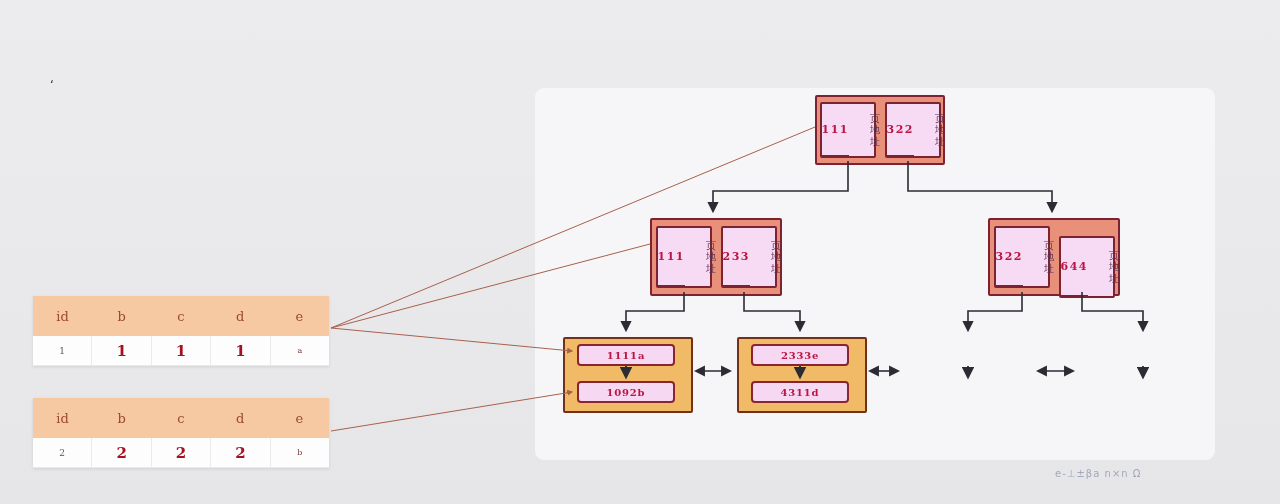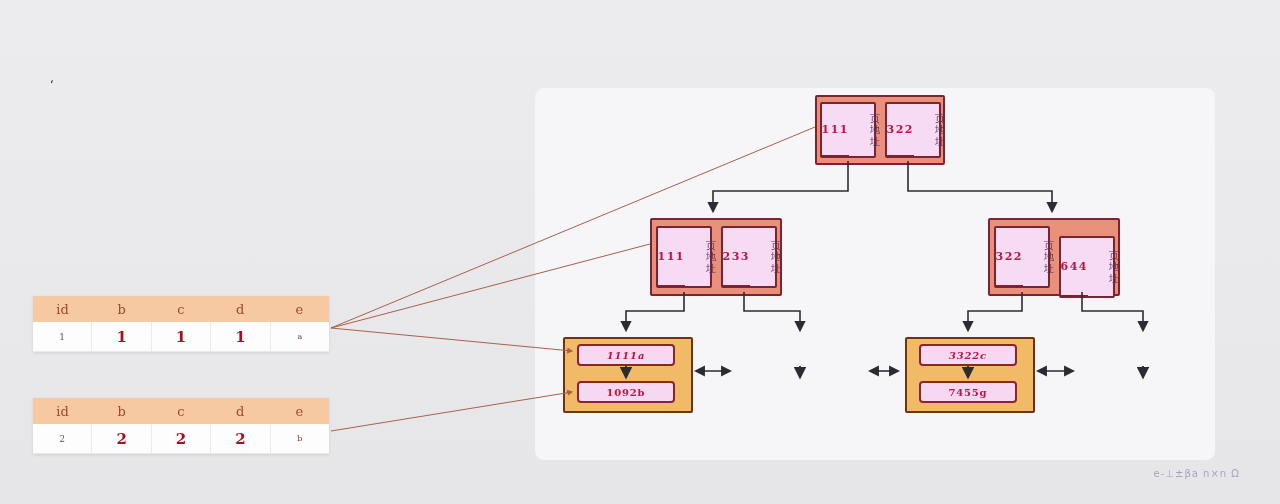"id" .mt-header { height: 26px -> 40px }
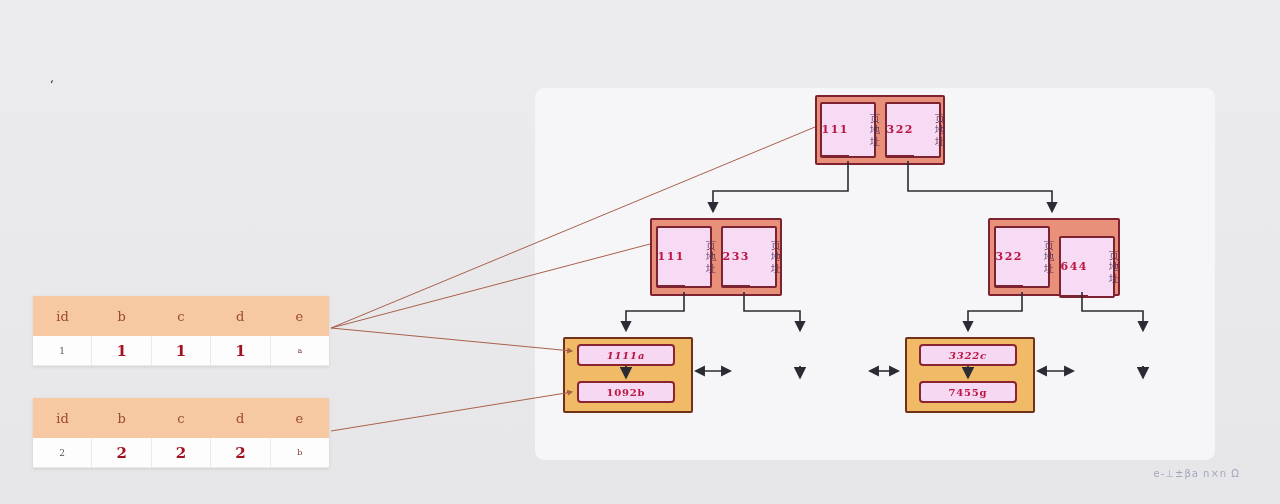"1111a" .lrow.top { font-style: italic -> none }
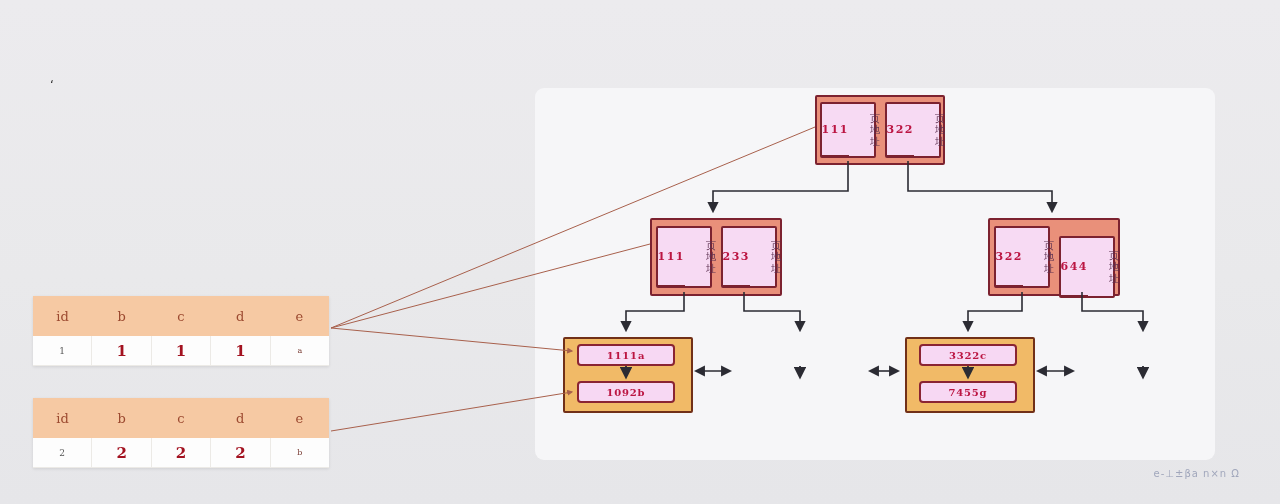"2333e" div.leaf { html: none -> <div> <div>2333e</div> <div>4311d</div> </div> }
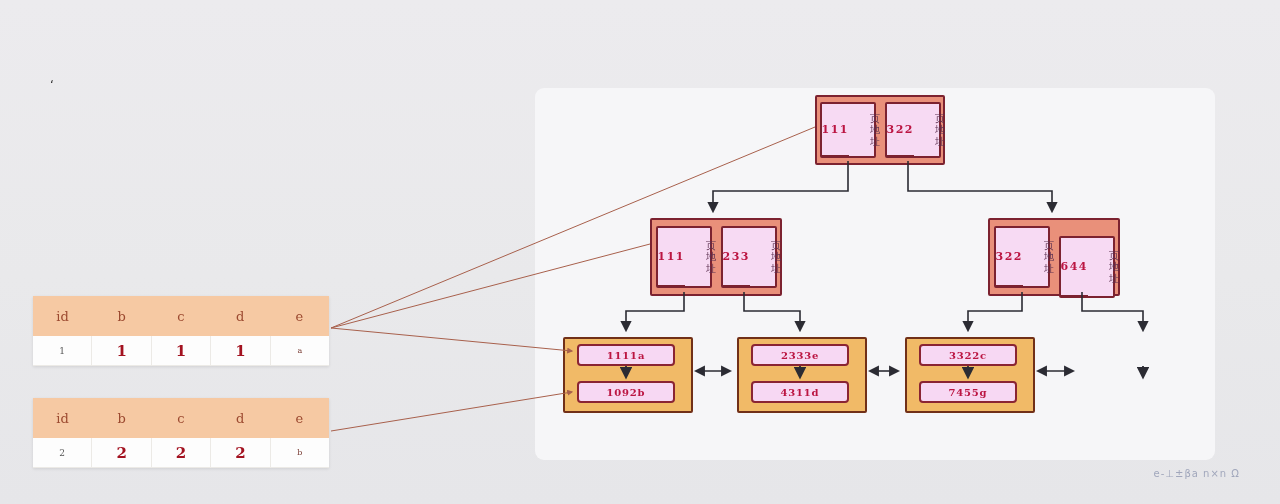"3322c" div.leaf { html: <div> <div>3322c</div> <div>7455g</div> </div> -> none }
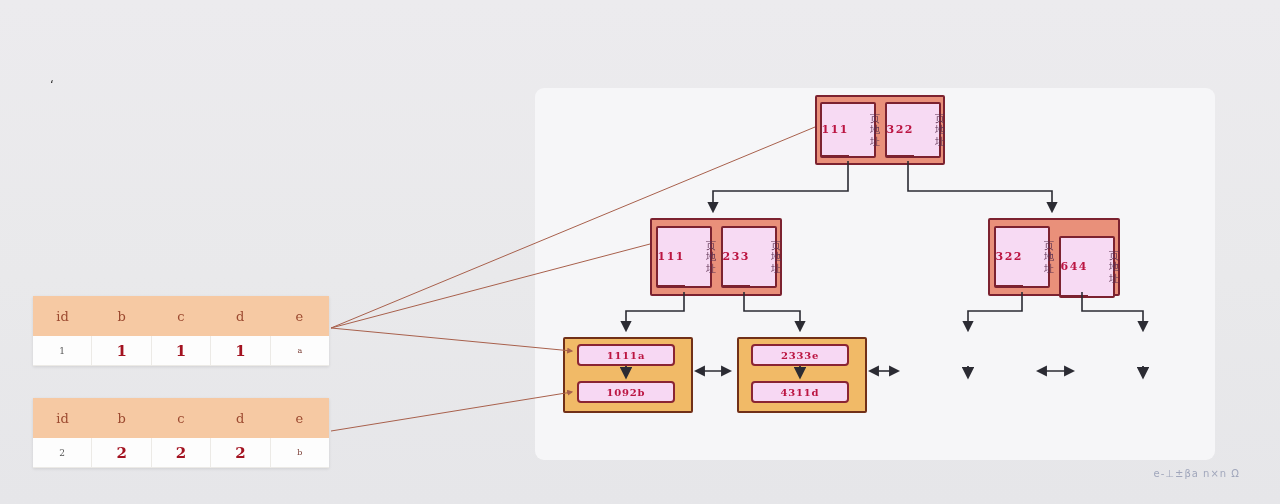"e-⊥±βa n×n Ω" .watermark { text-align: right -> none }
